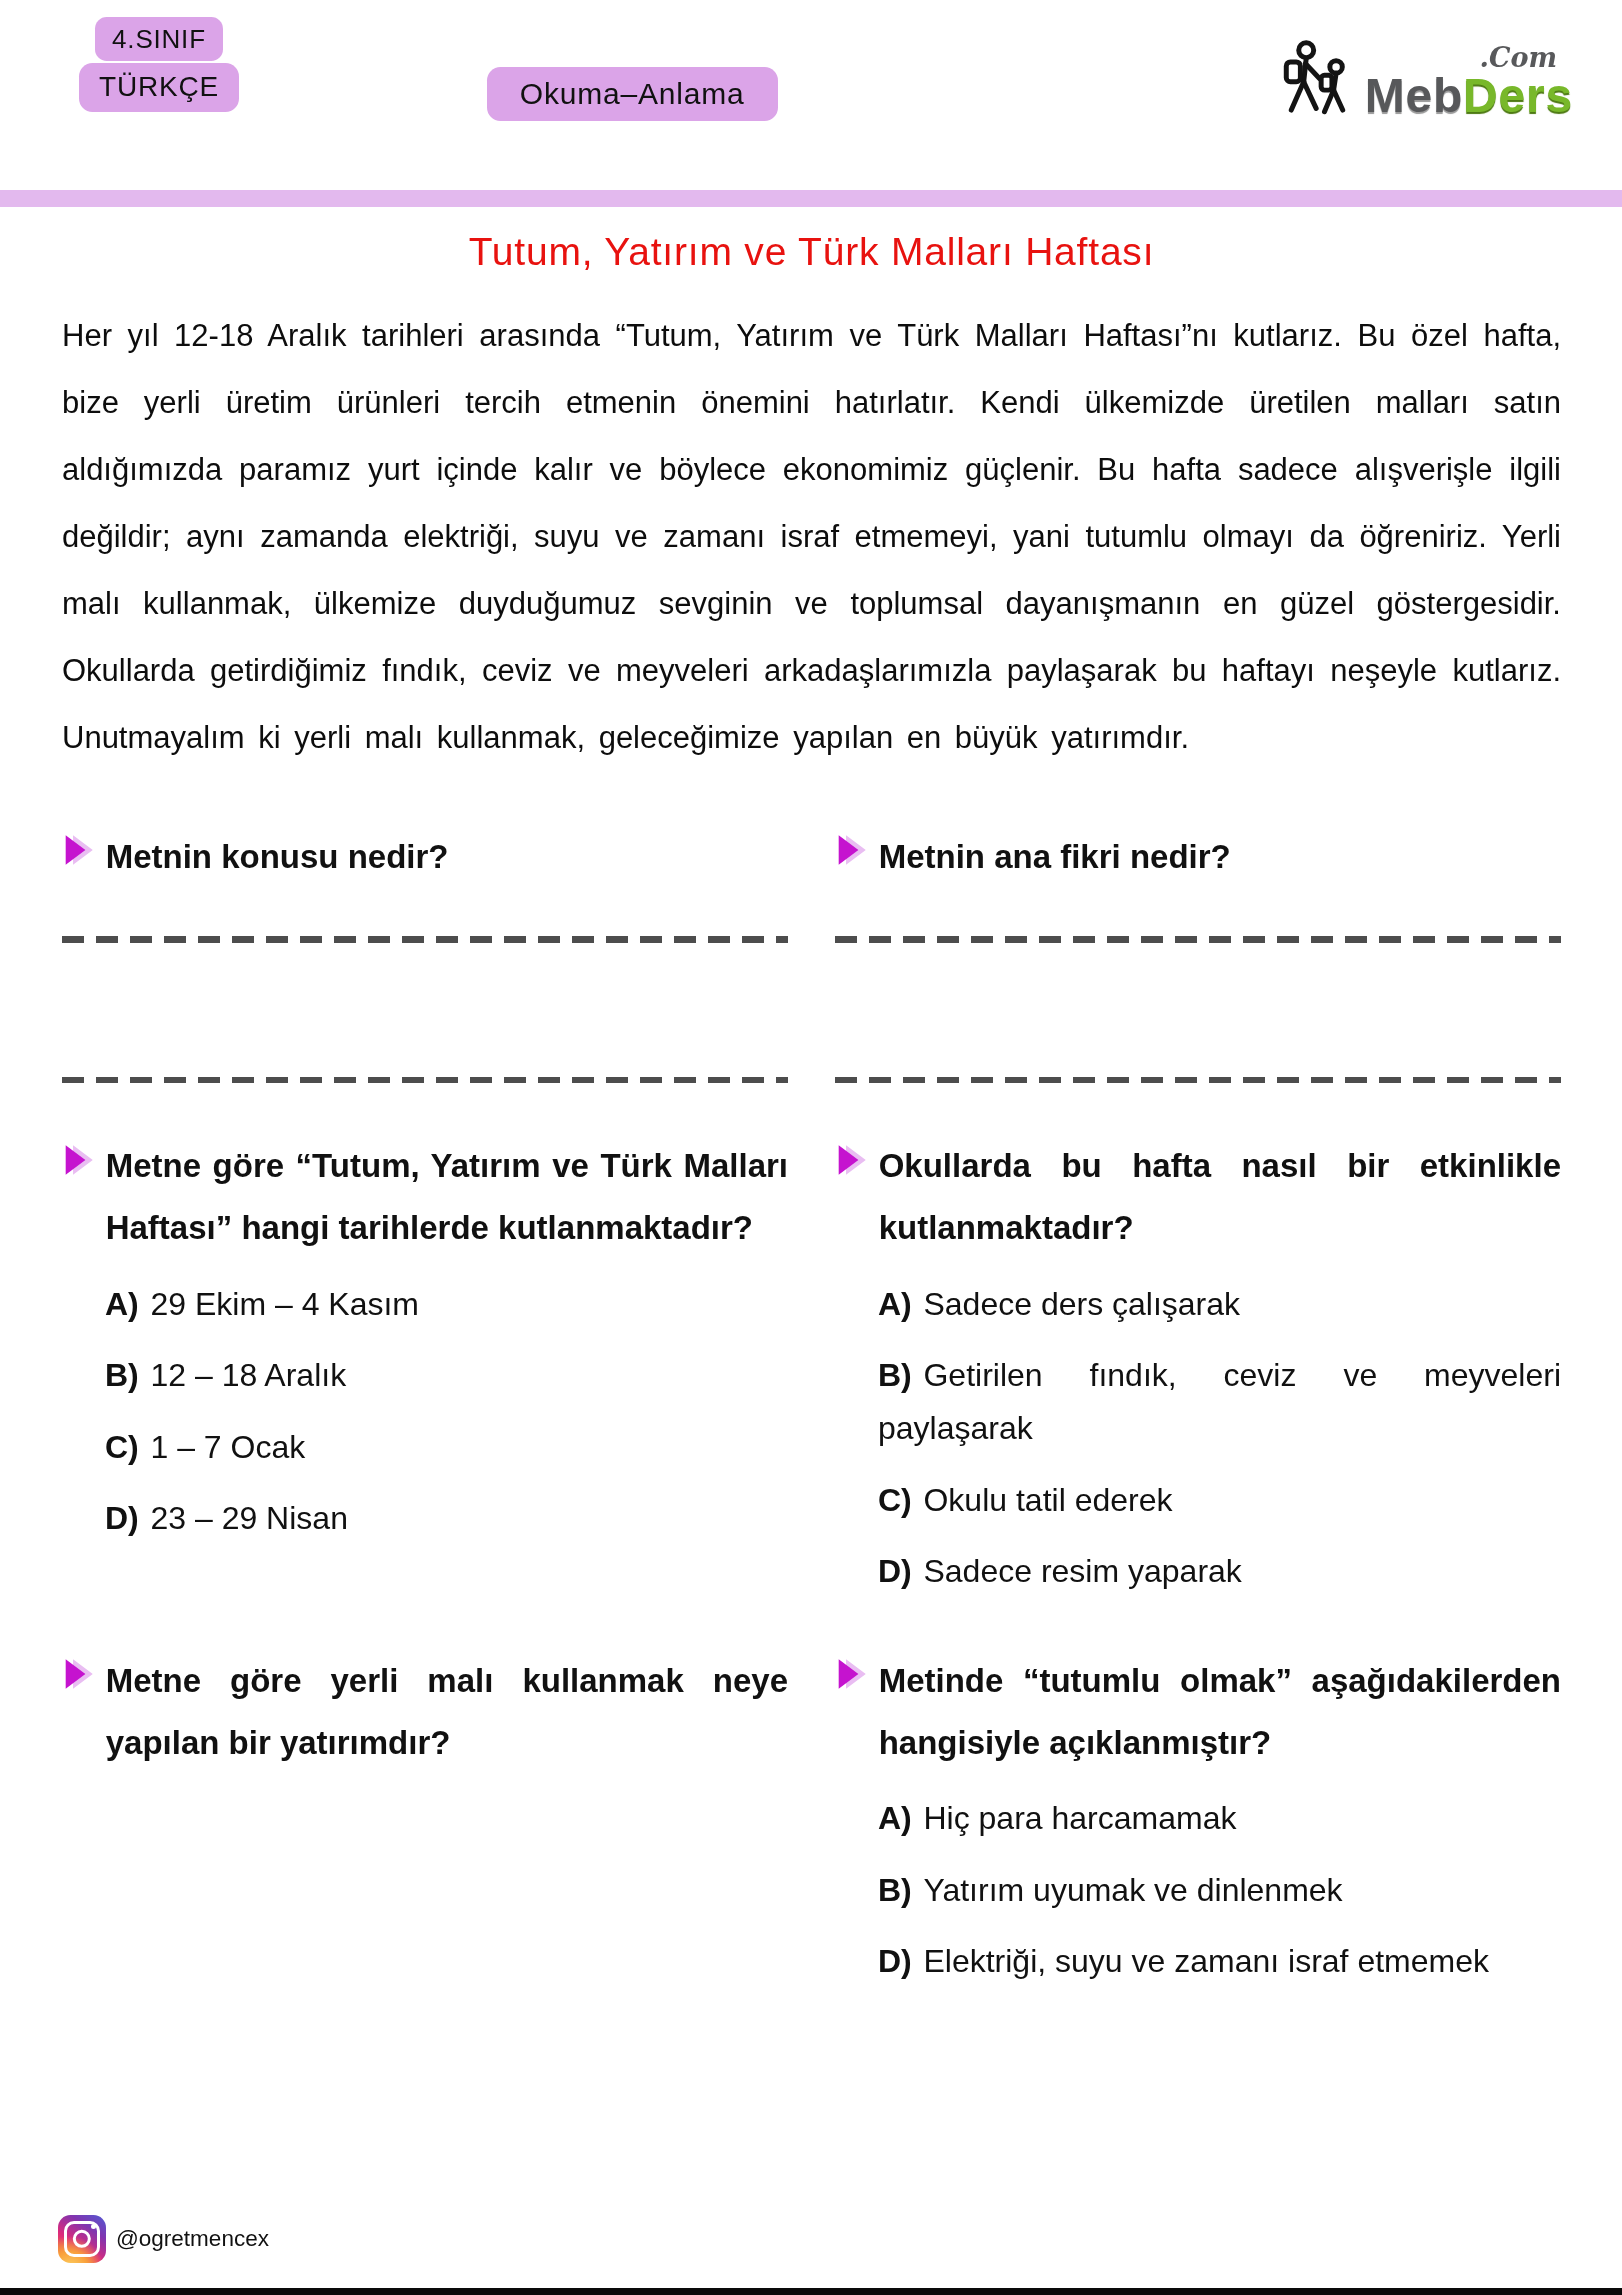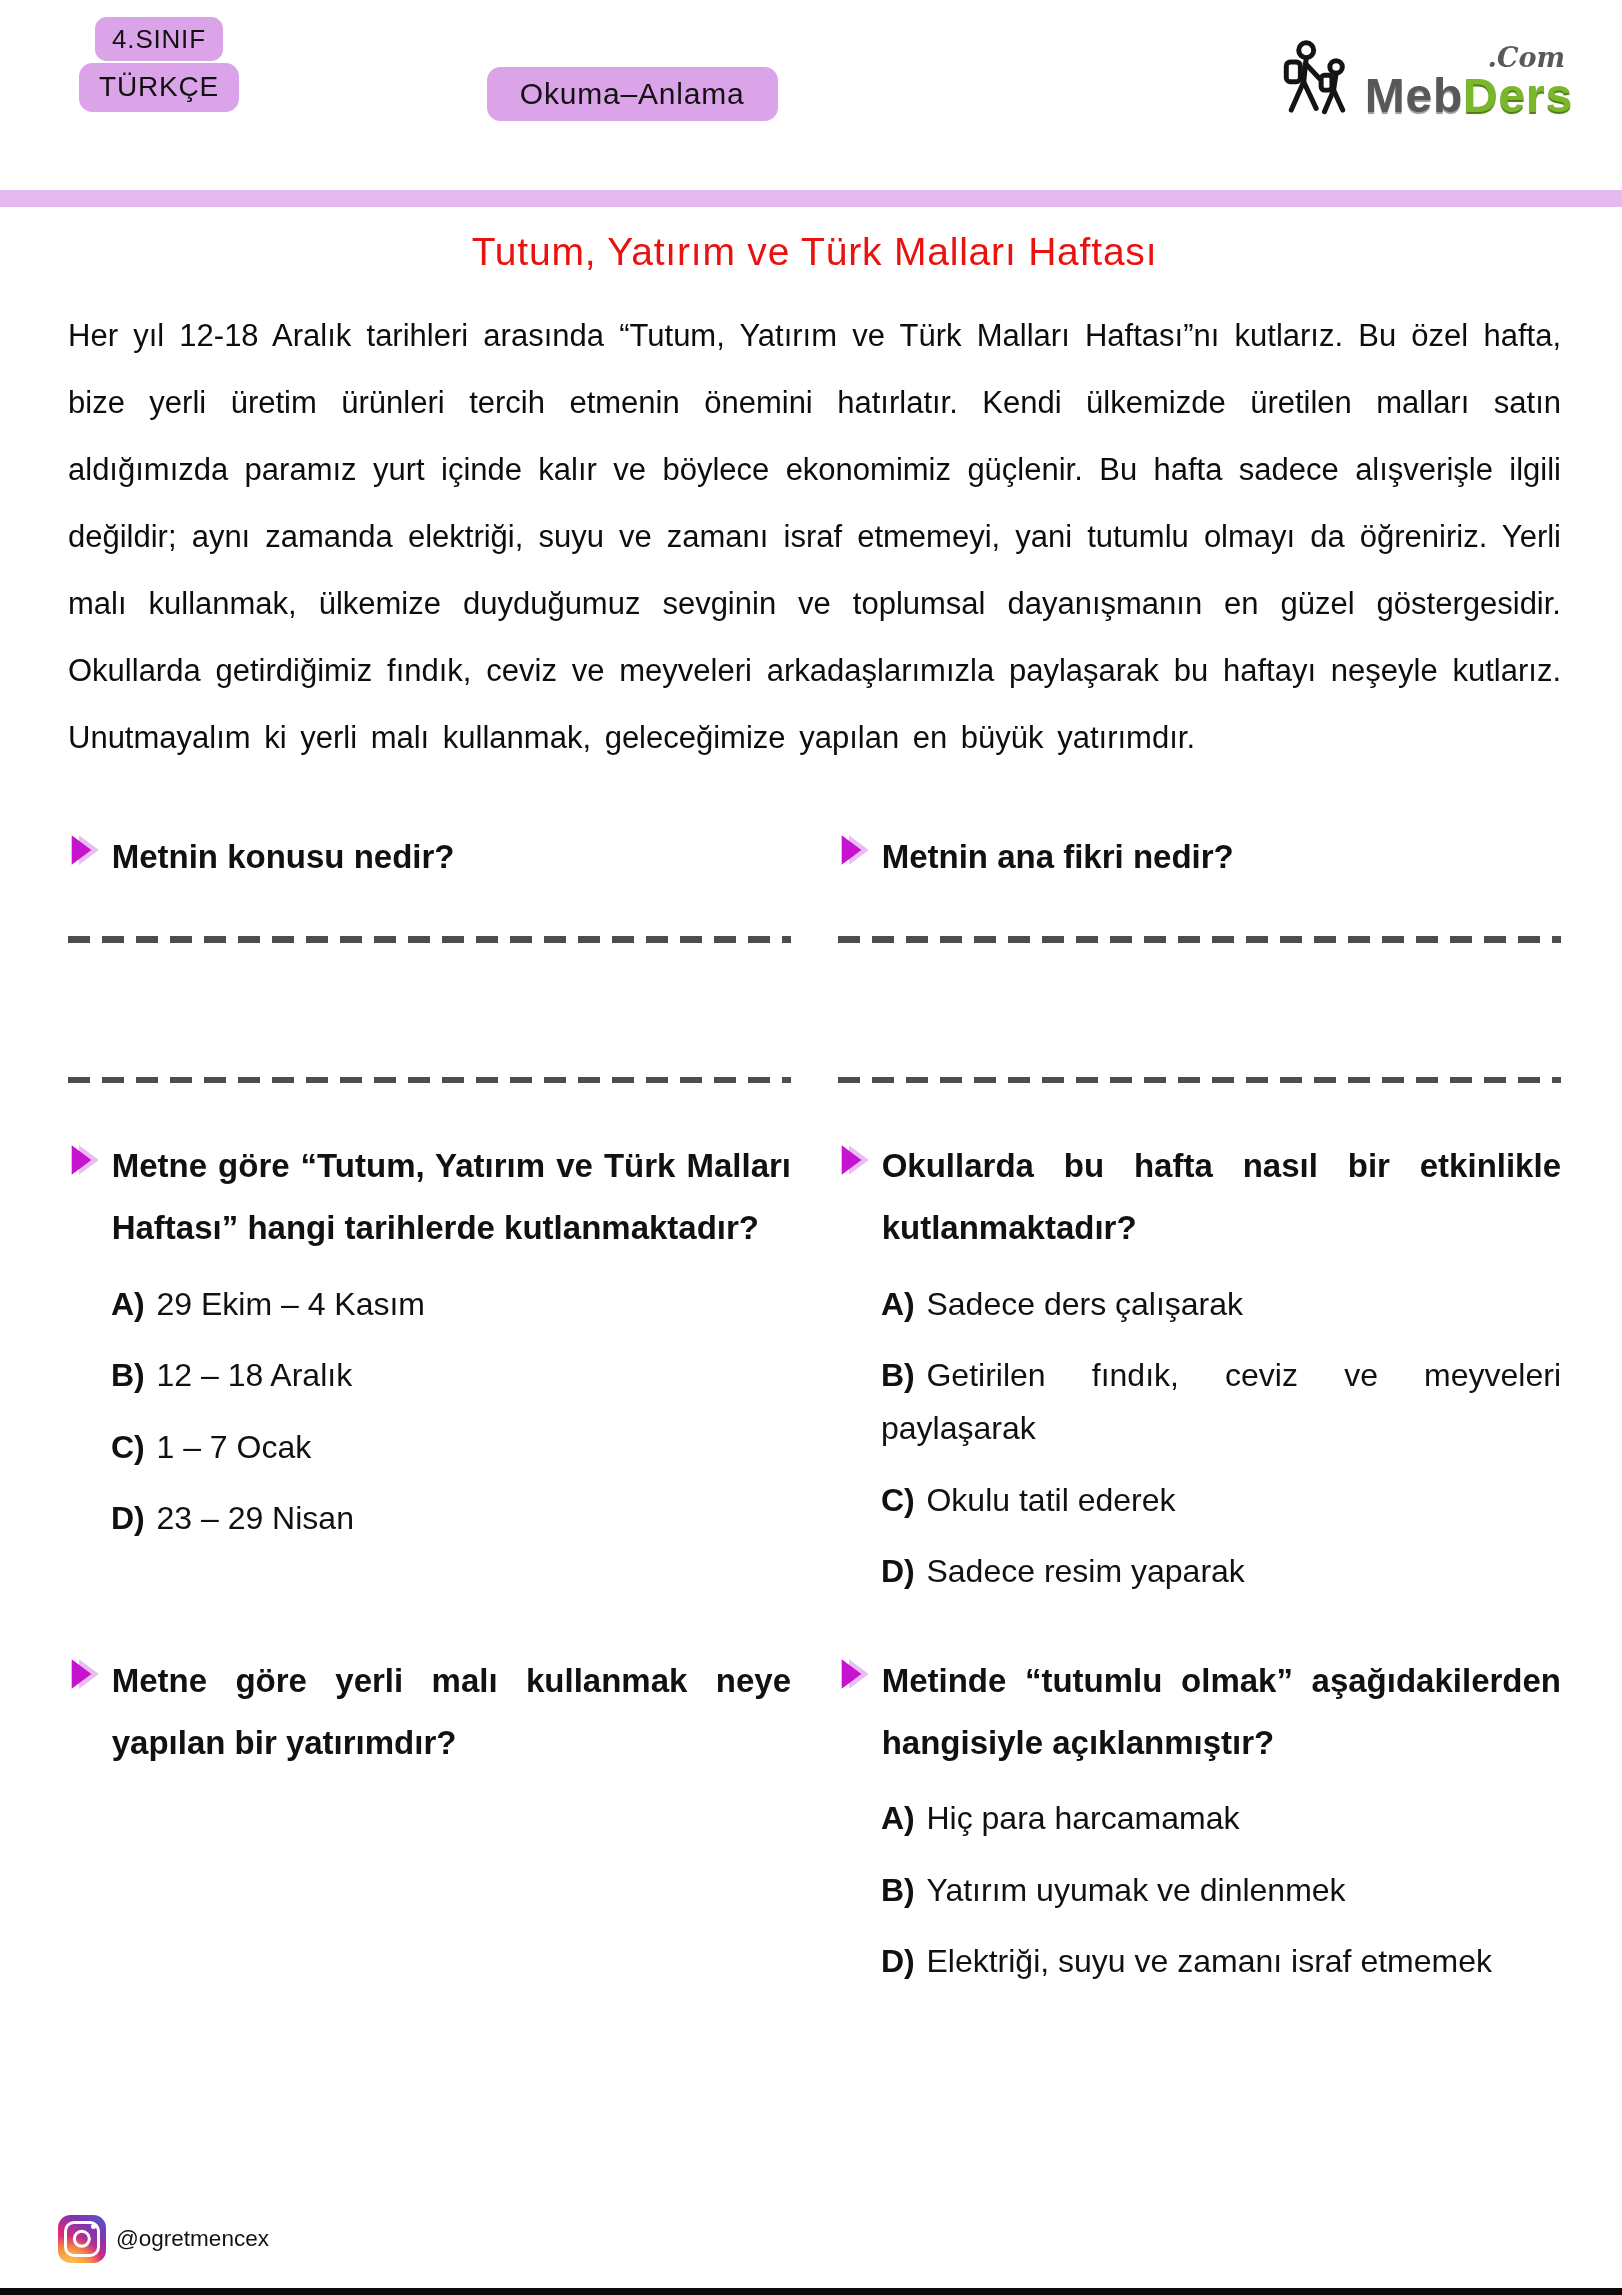".Com" .logo-com { right: 8px -> 16px }
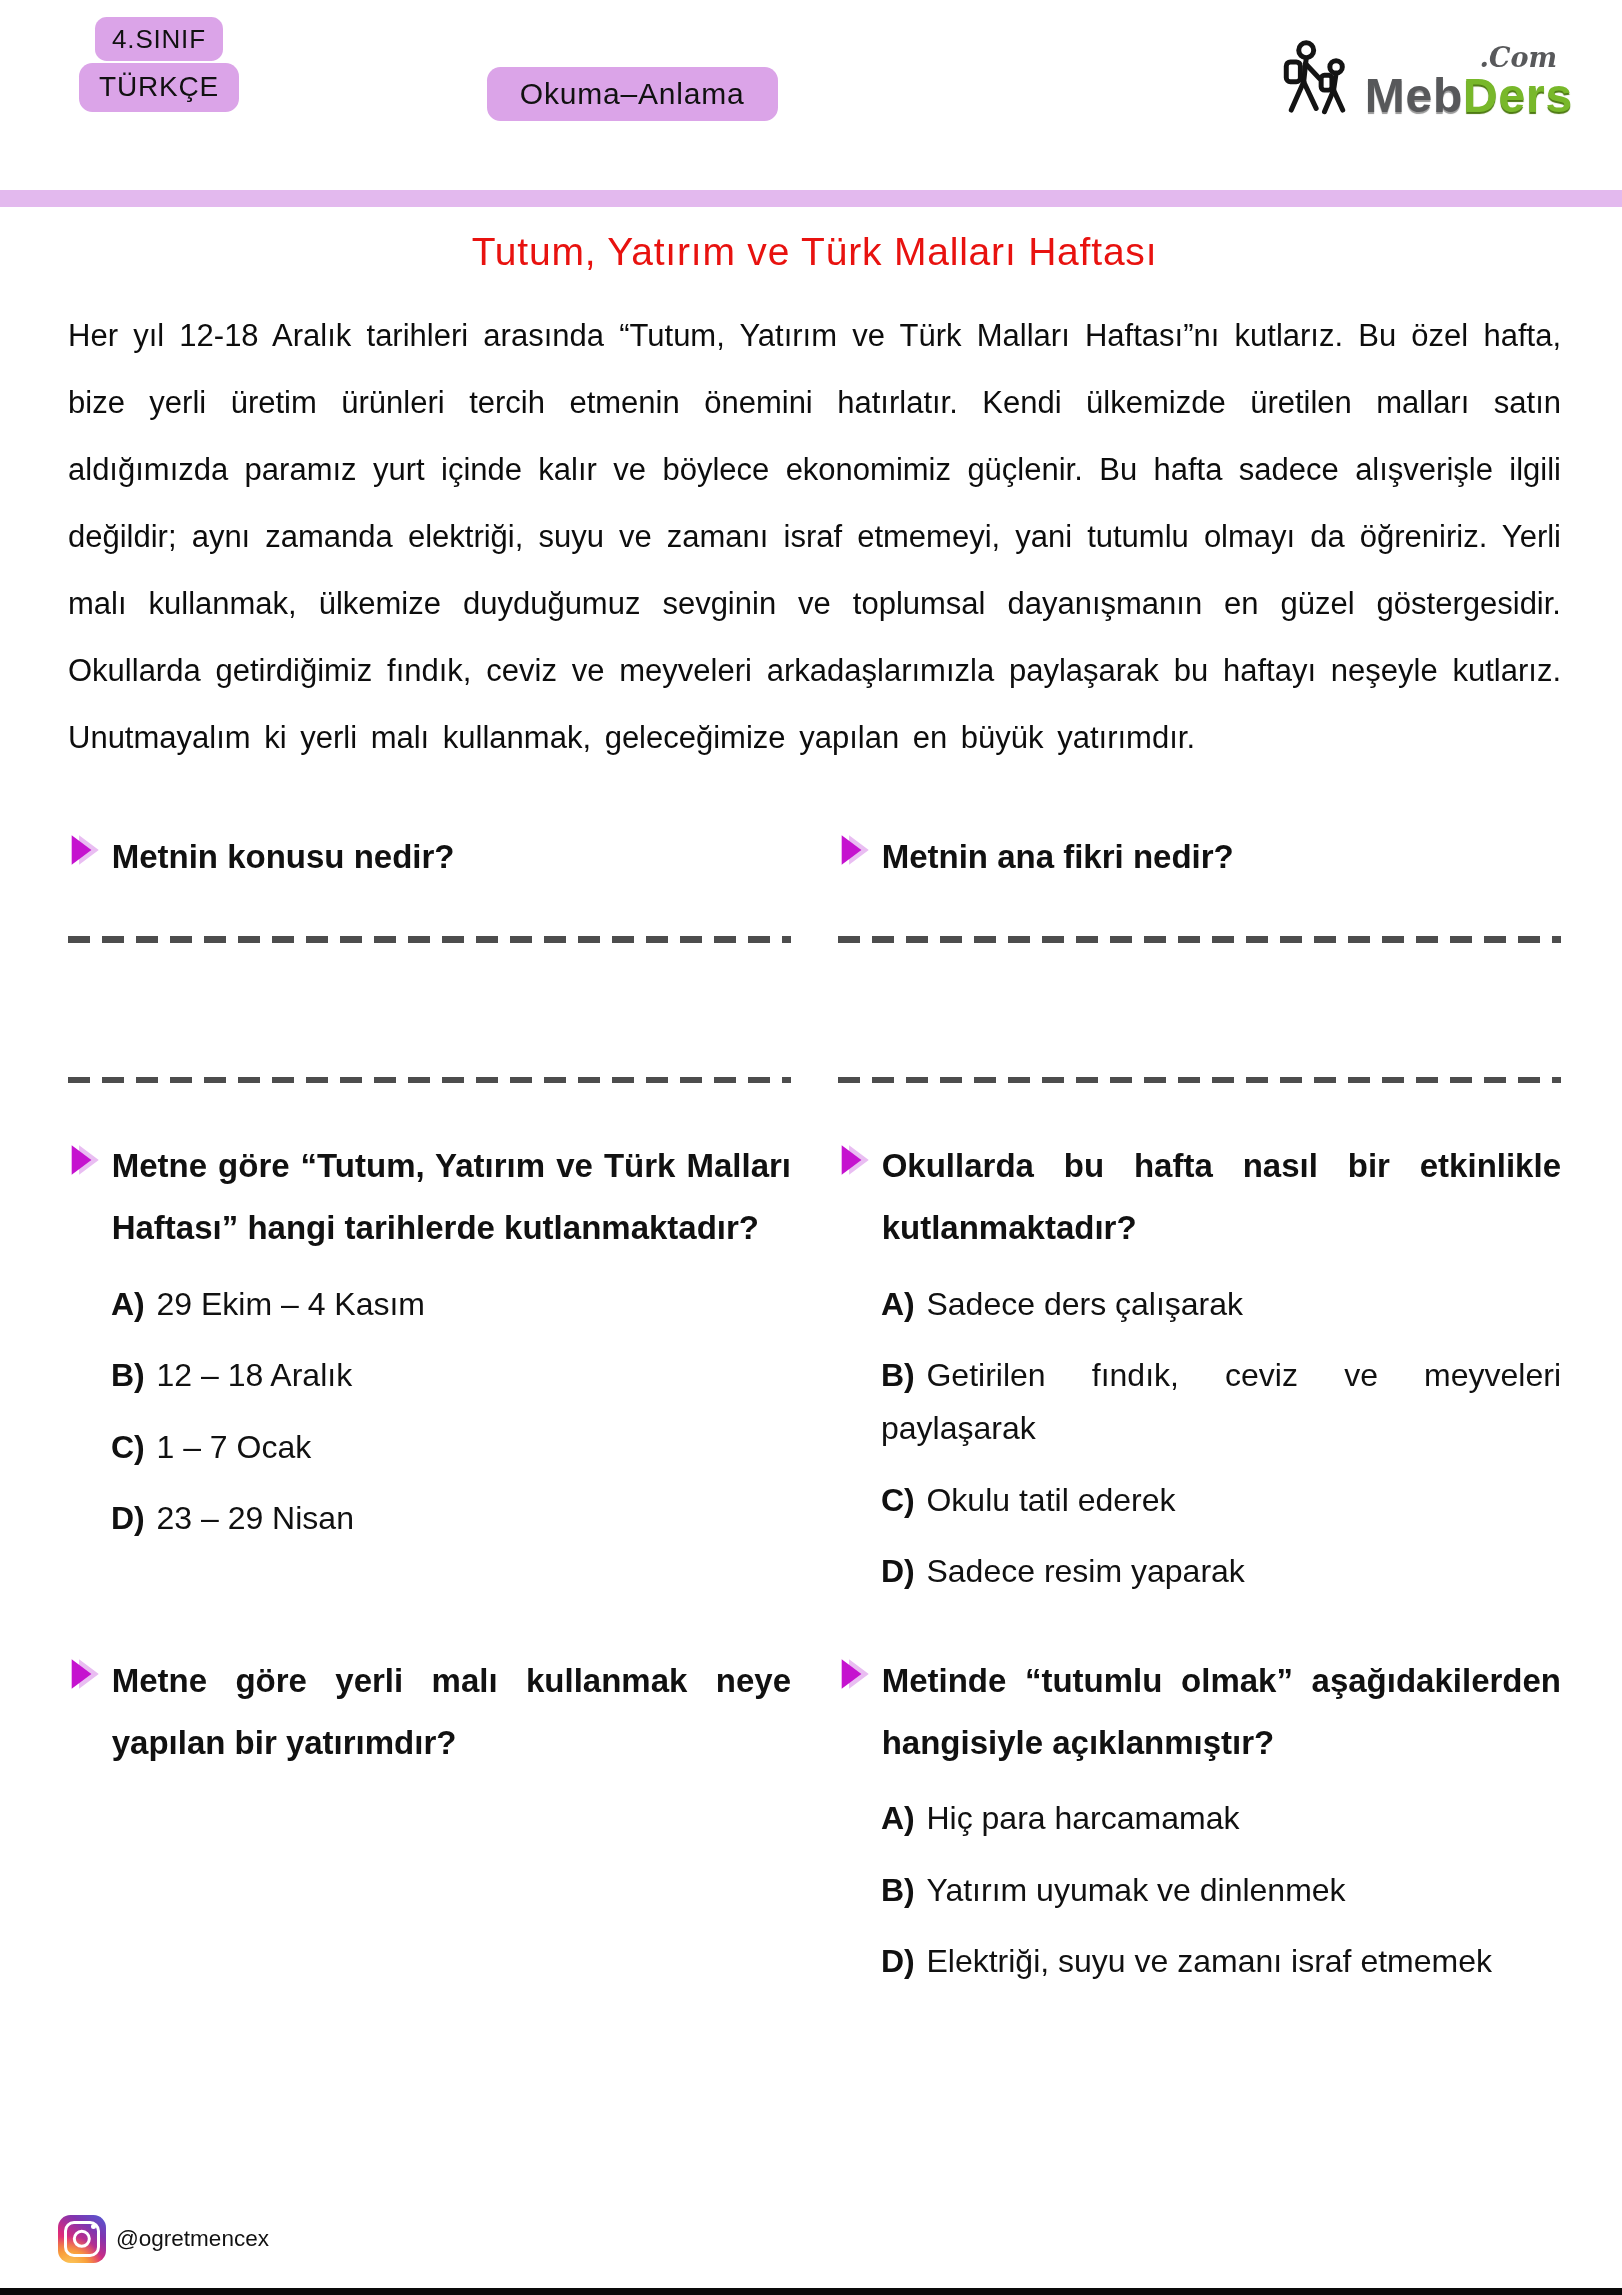"Tutum, Yatırım ve Türk Malları" .main { margin-left: 6px -> none }
